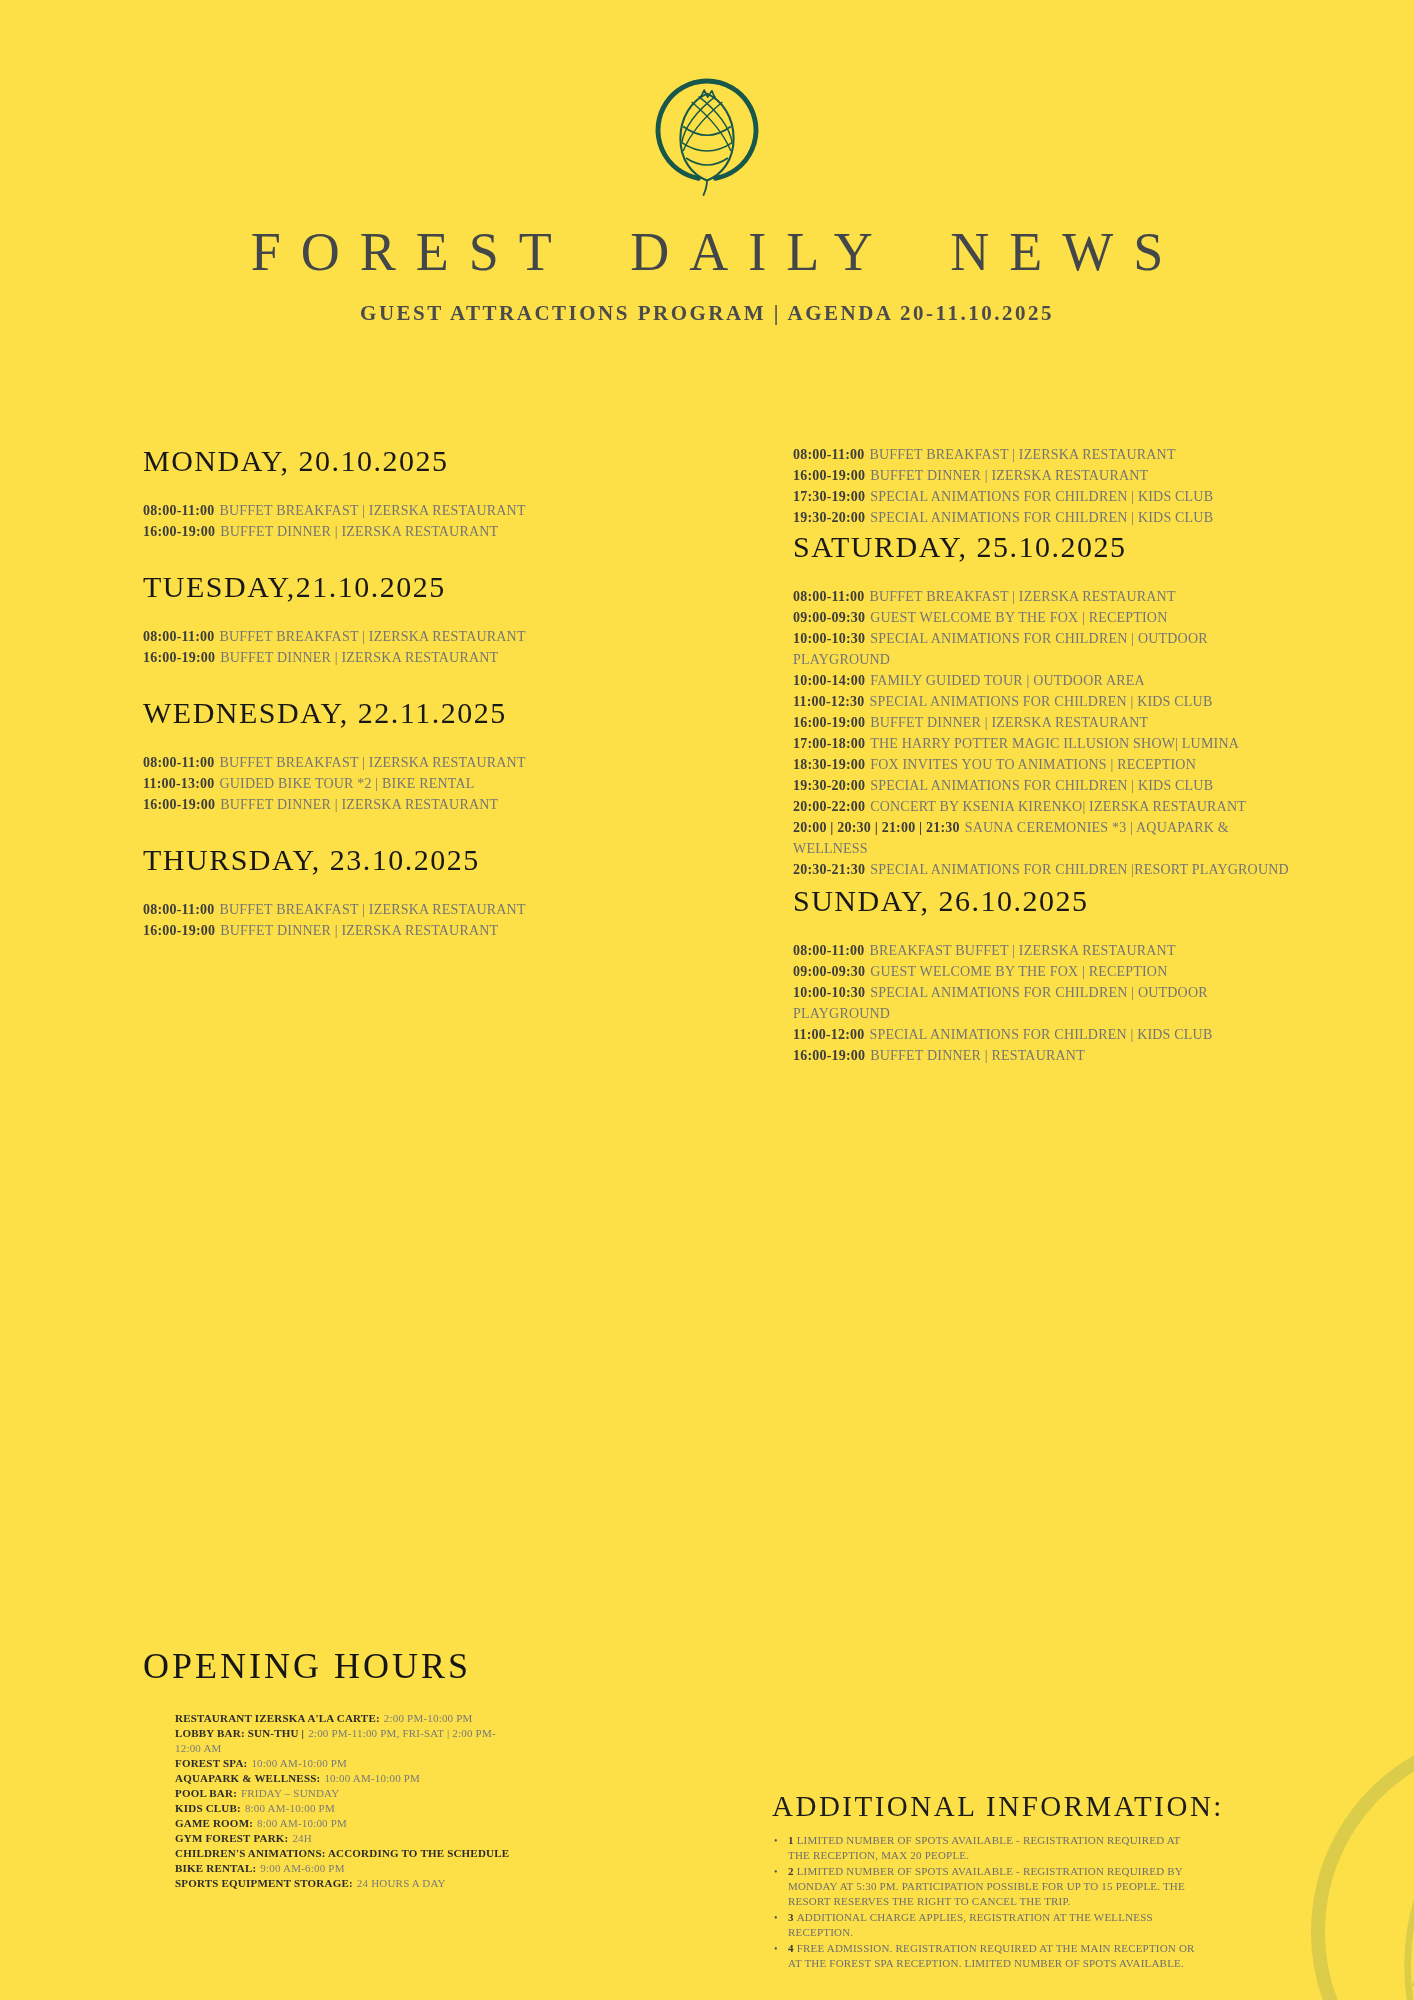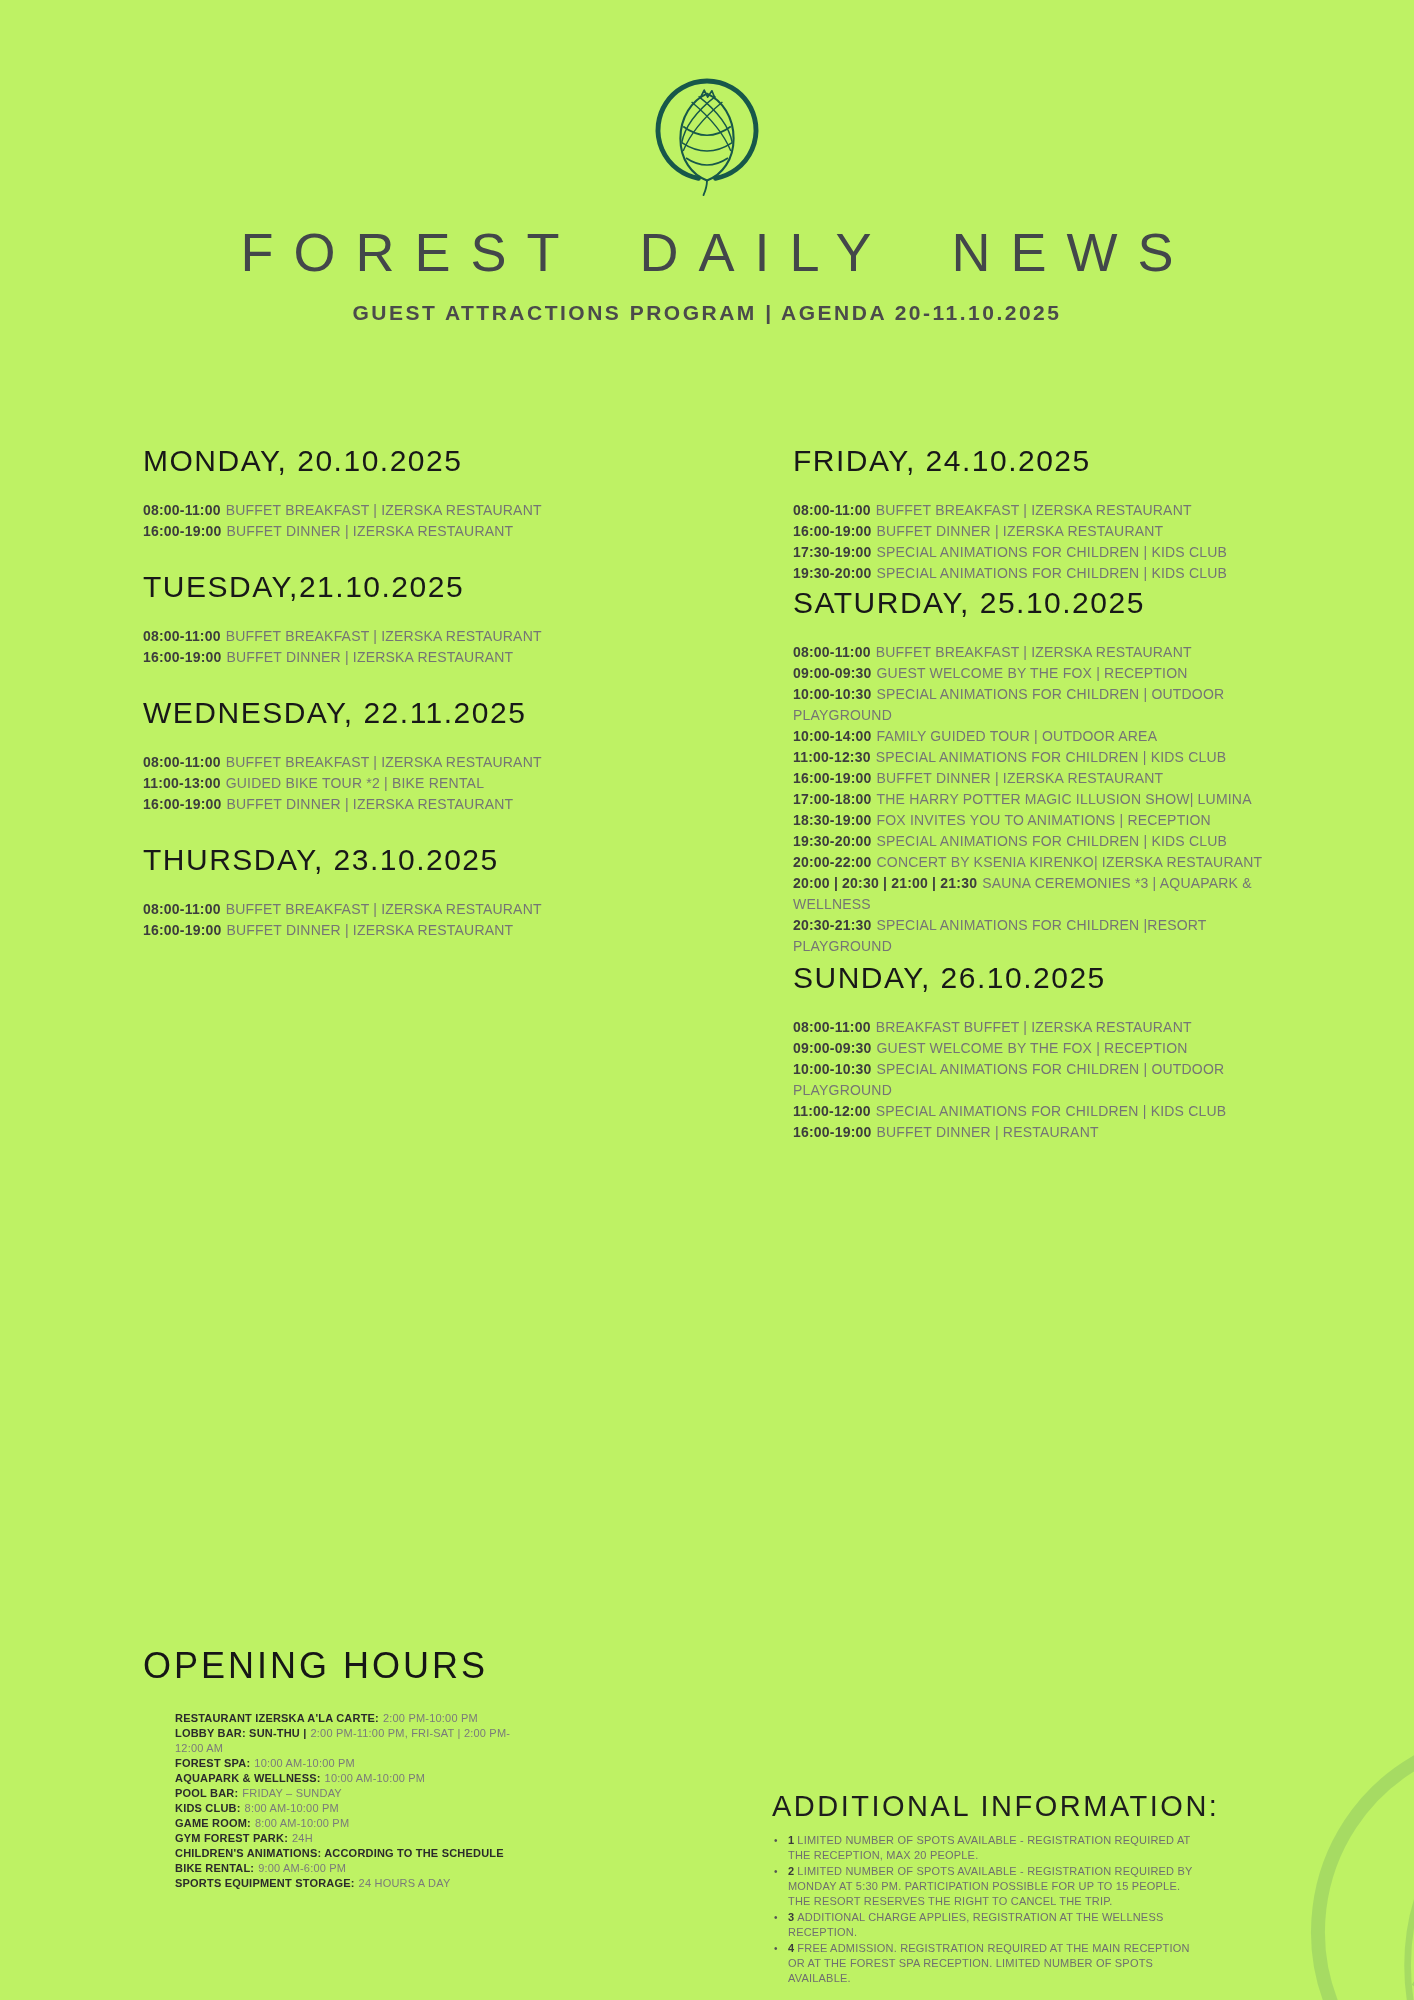"FOREST DAILY NEWS" .page { background: #bef264 -> #fde047; font-family: Liberation Sans, sans-serif -> Liberation Serif, serif }
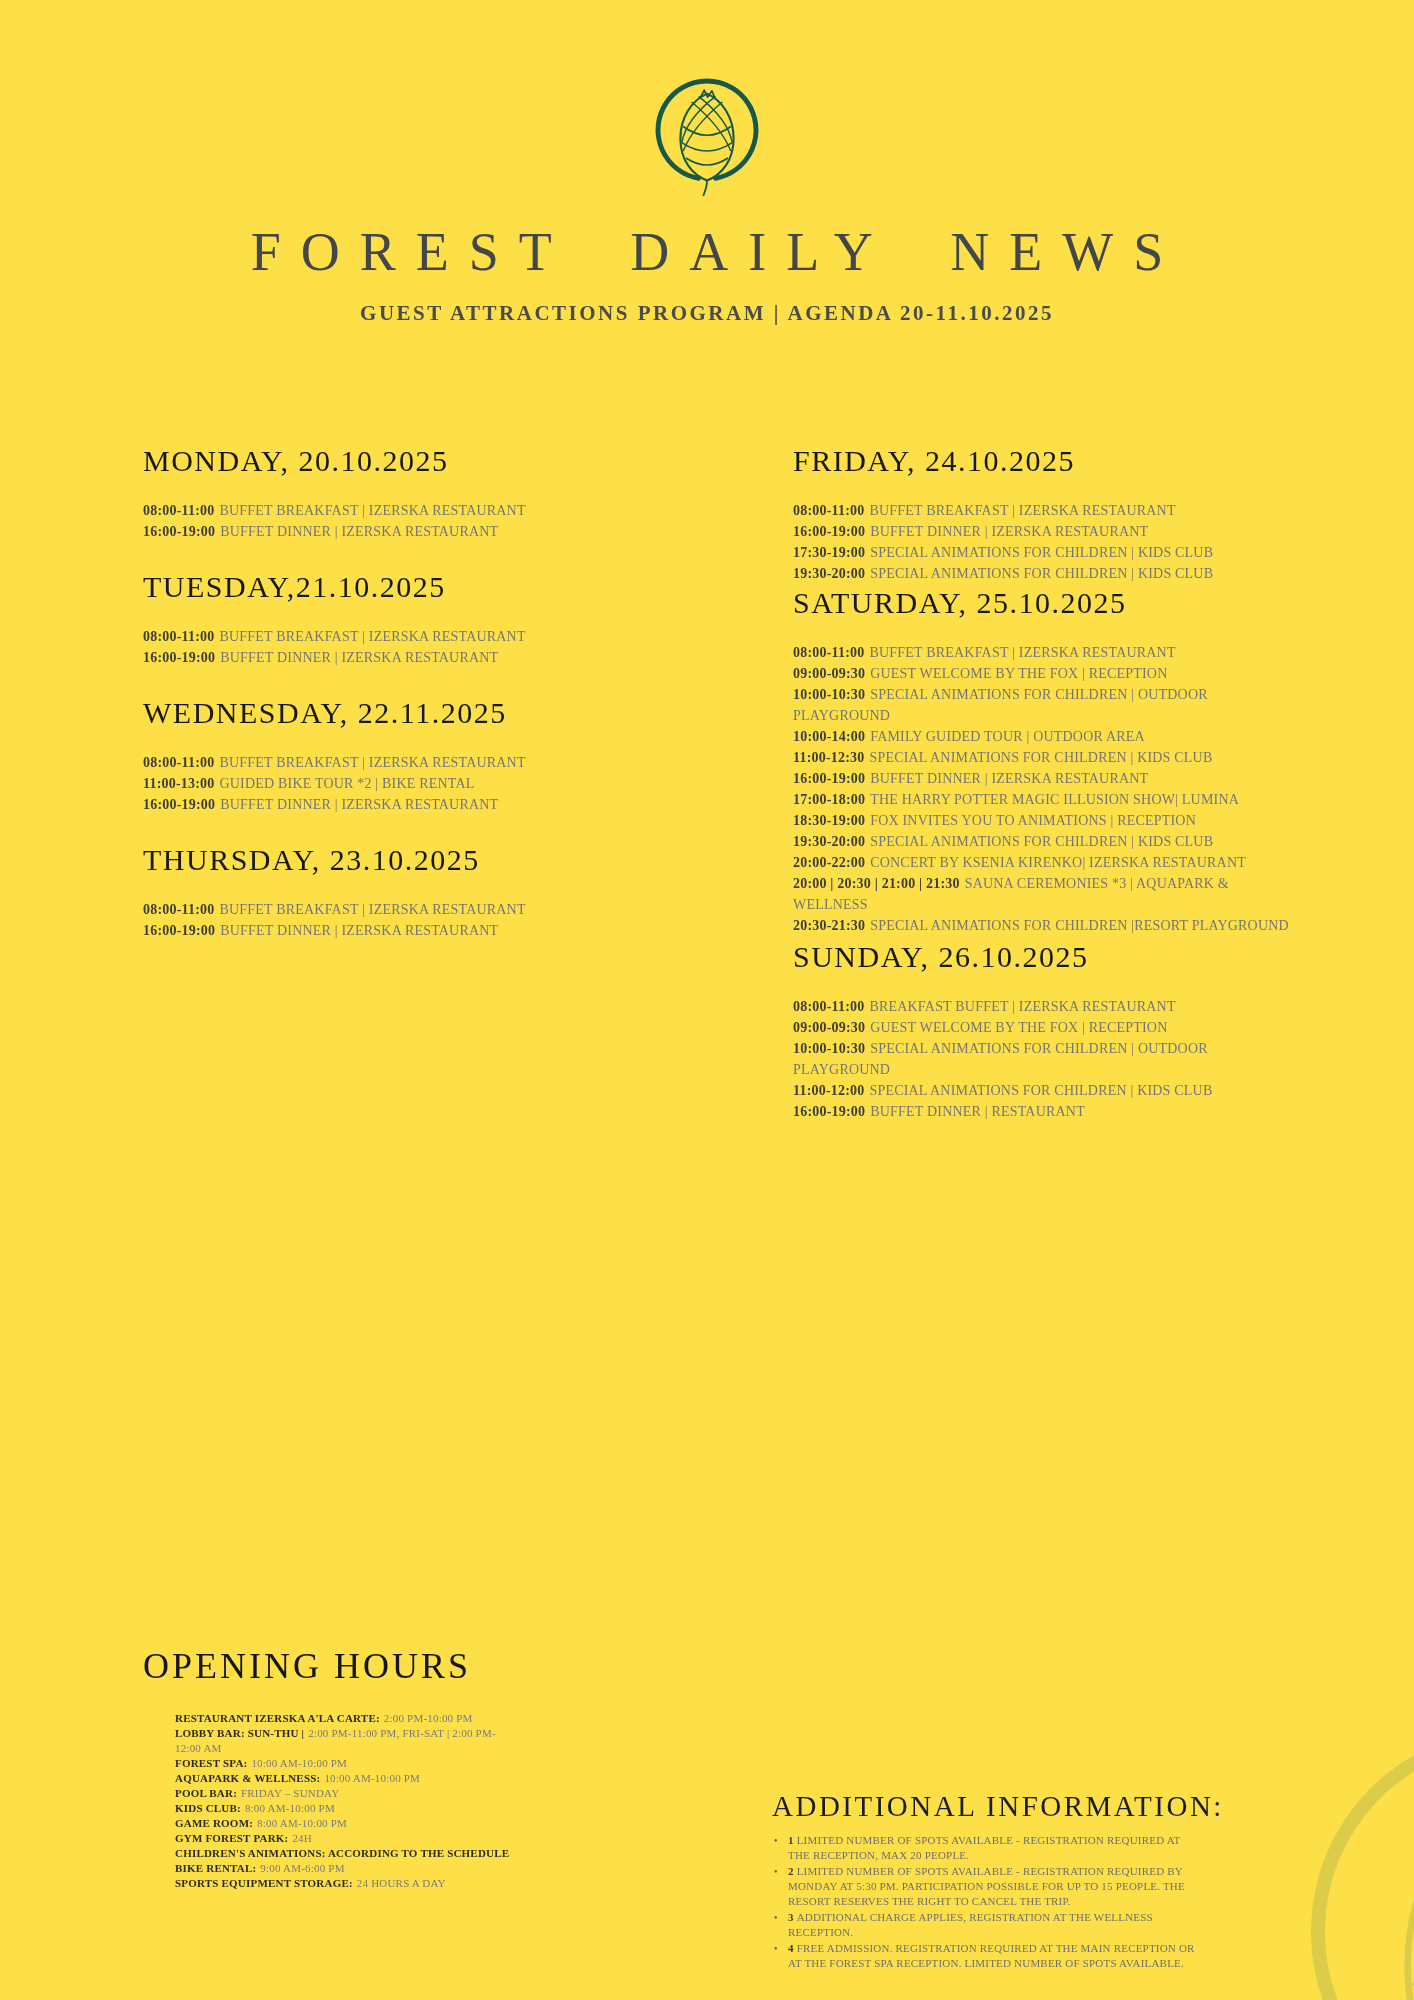"FRIDAY, 24.10.2025" h2.day-heading { html: <h2>FRIDAY, 24.10.2025</h2> -> none }
